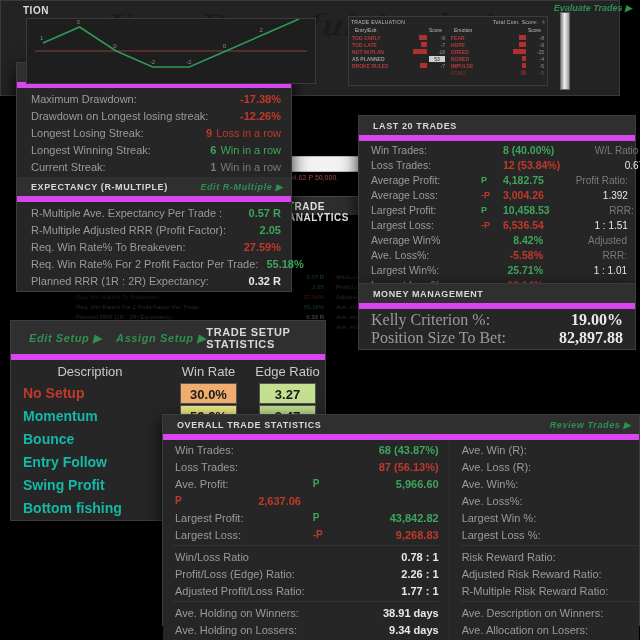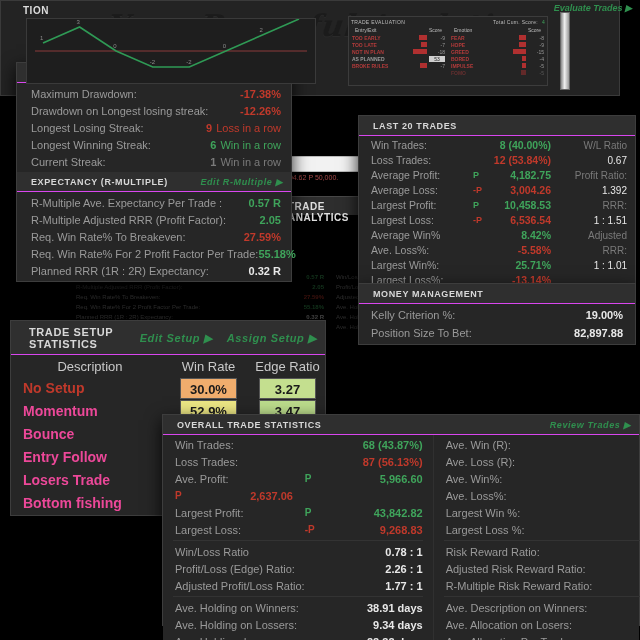"Maximum Drawdown:" .row { gap: none -> 8px }
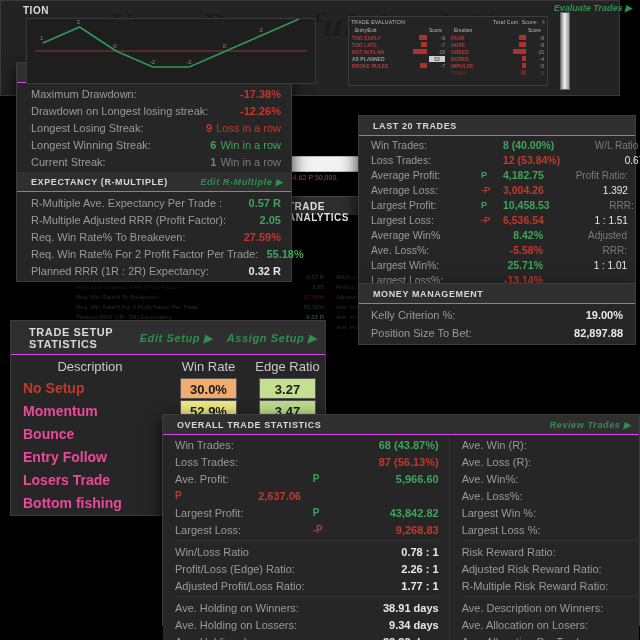"LAST 20 TRADES" .panel-head { border-bottom: 1px solid #d946ef -> 6px solid #d946ef }
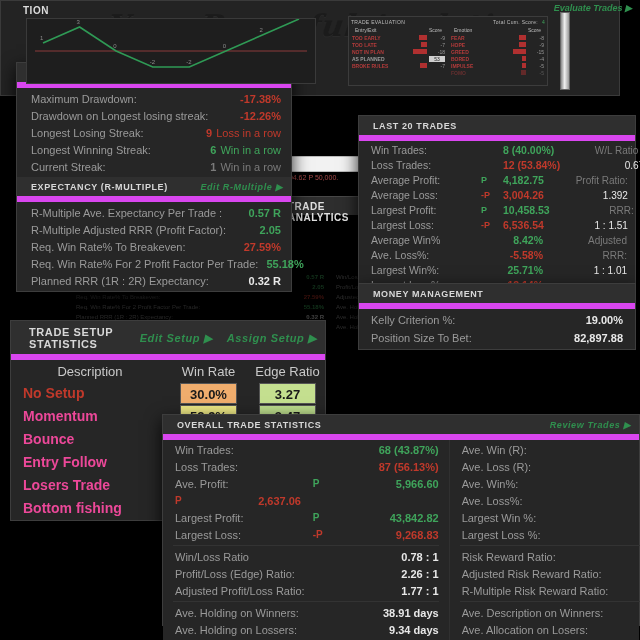"Kelly Criterion %:" #p-money .row { font-family: none -> Liberation Serif, serif; font-size: 11px -> 16px }
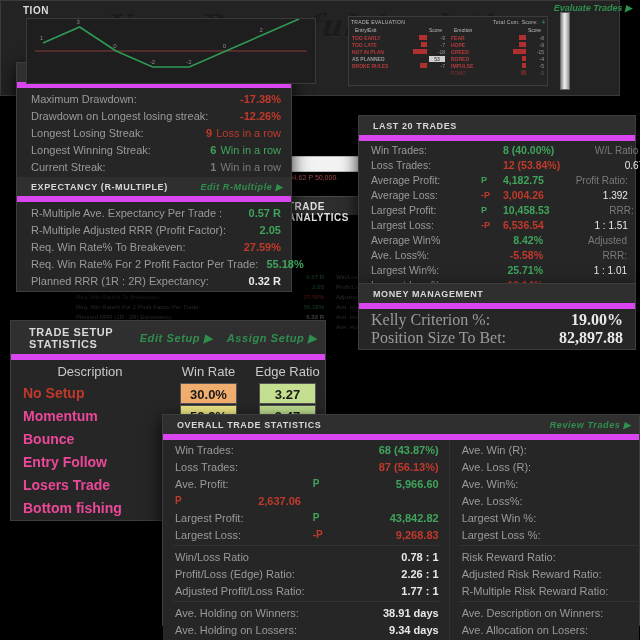"TRADE SETUP STATISTICS" span { order: before "Edit Setup ▶" -> after "Edit Setup ▶" }
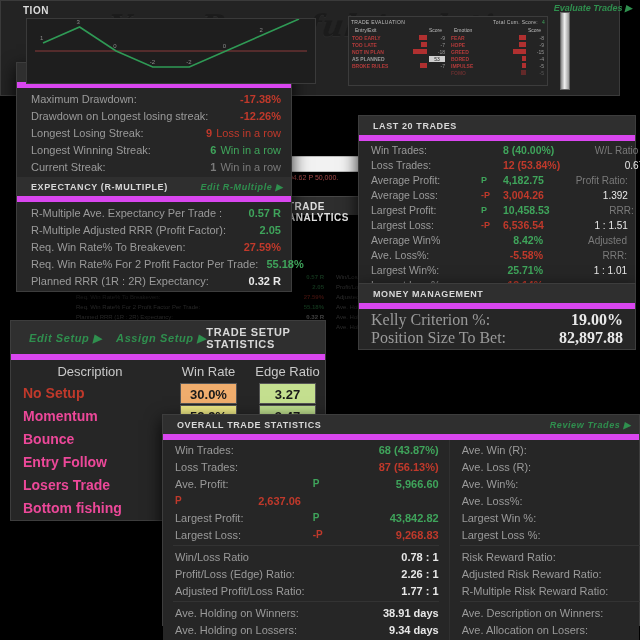"Momentum" .setup-name { color: #ec4899 -> #14b8a6 }
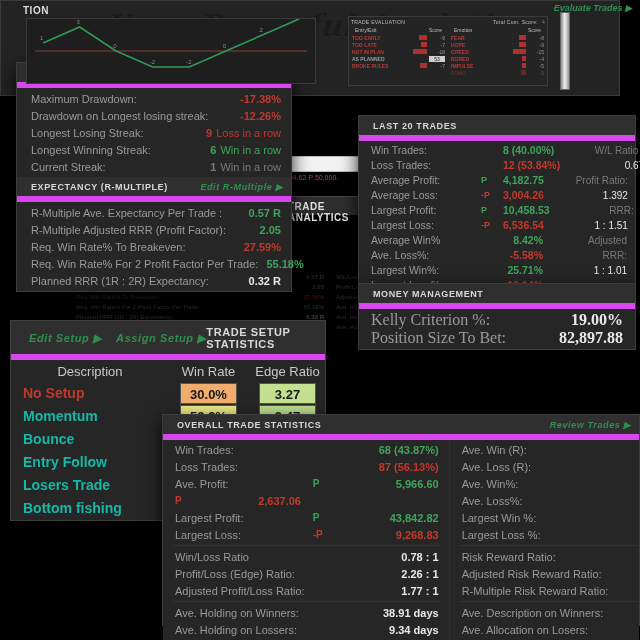"Losers Trade" div.setup-name { text: Losers Trade -> Swing Profit }
